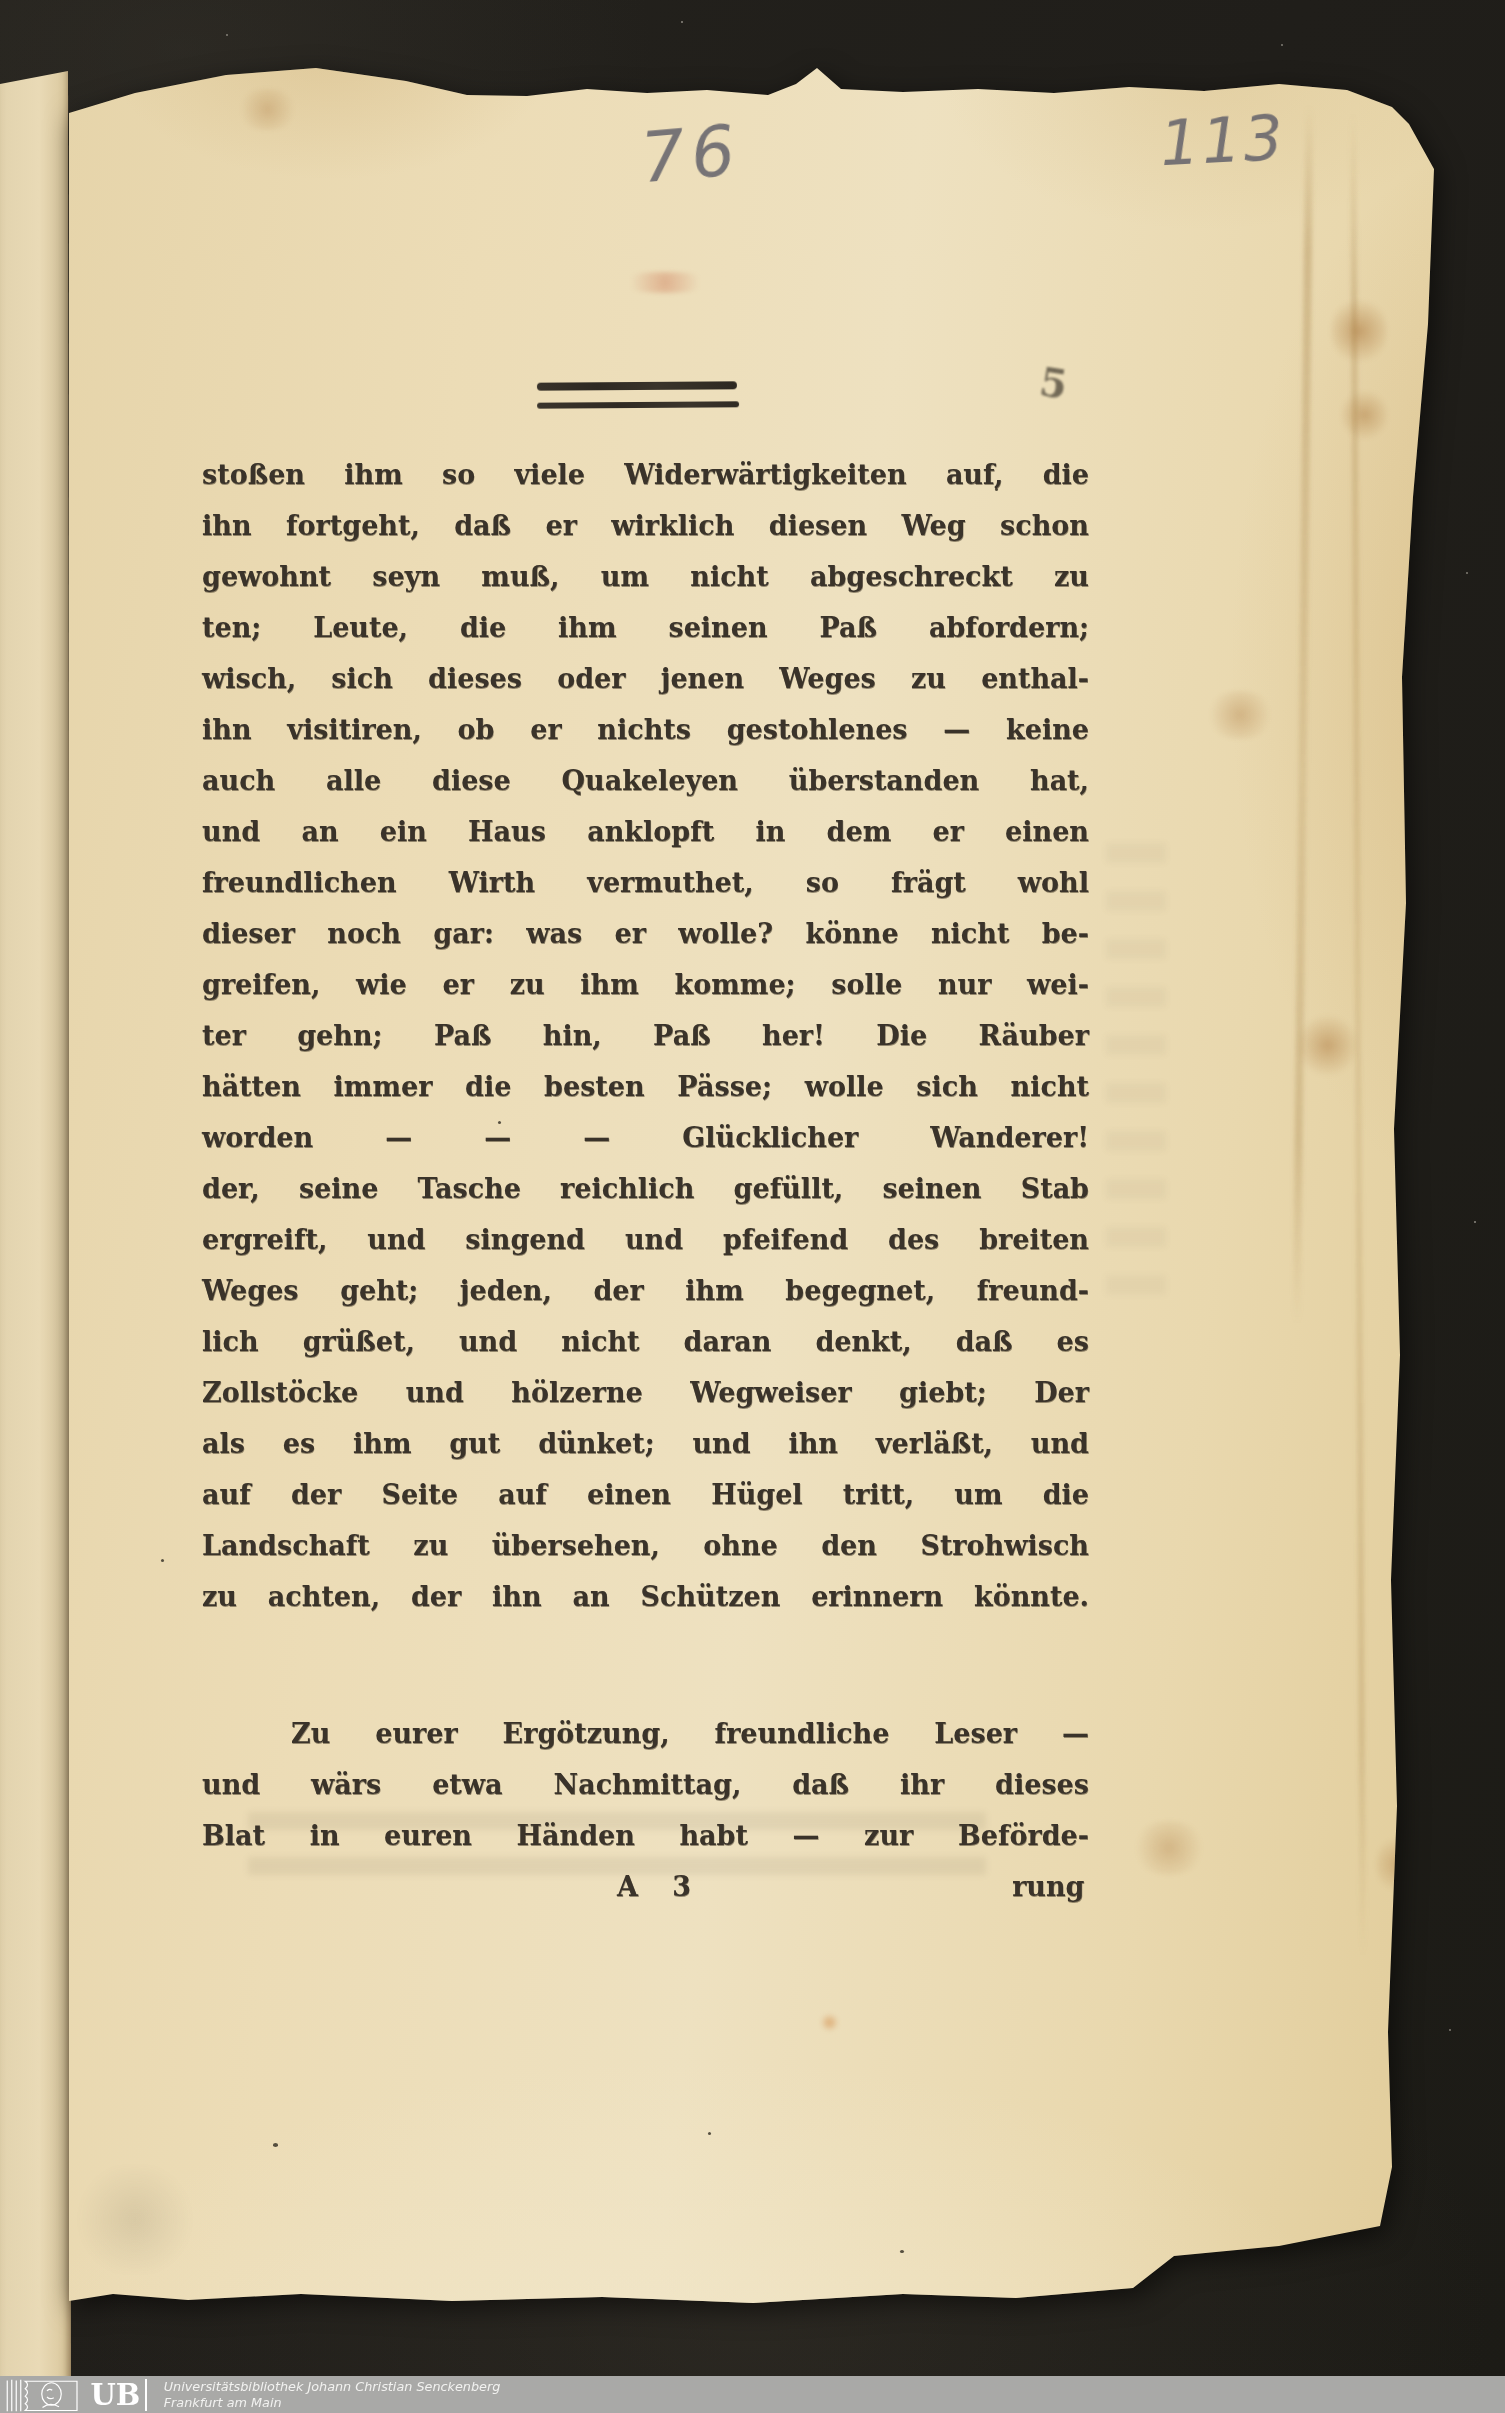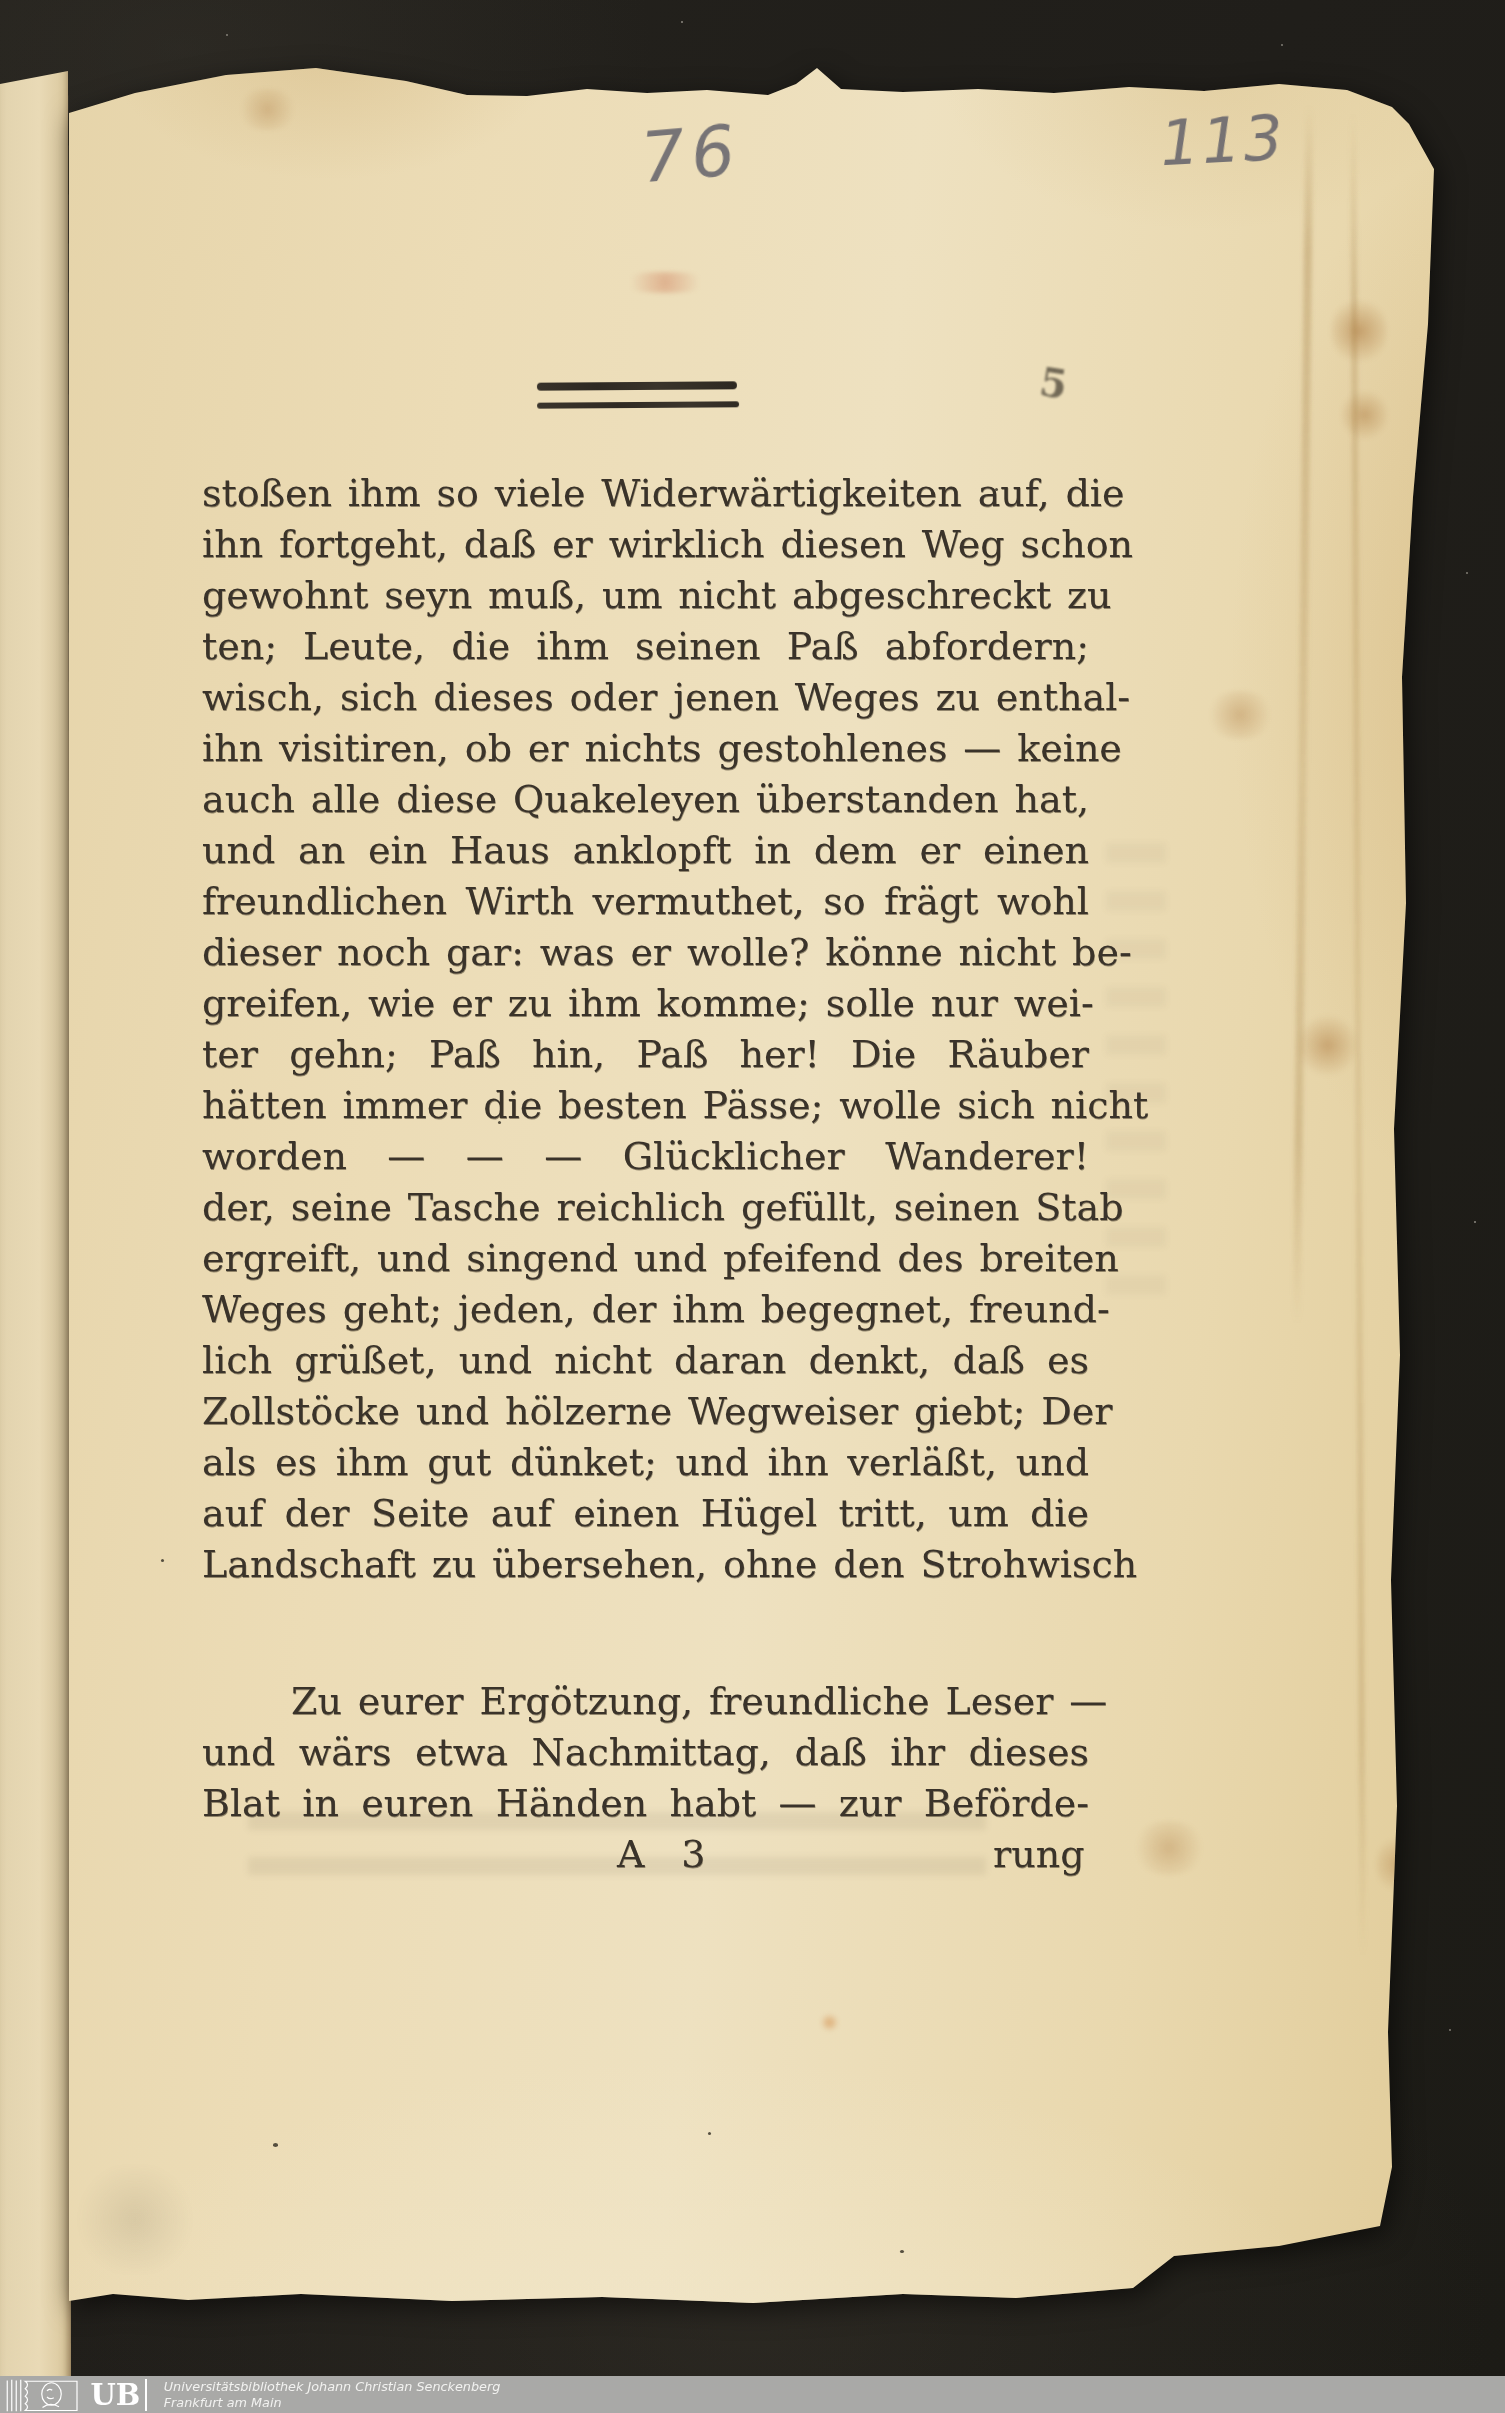"stoßen ihm so viele Widerwärtigkeiten" .text-block { font-size: 38px -> 27px; font-weight: normal -> bold; top: 468px -> 449px }
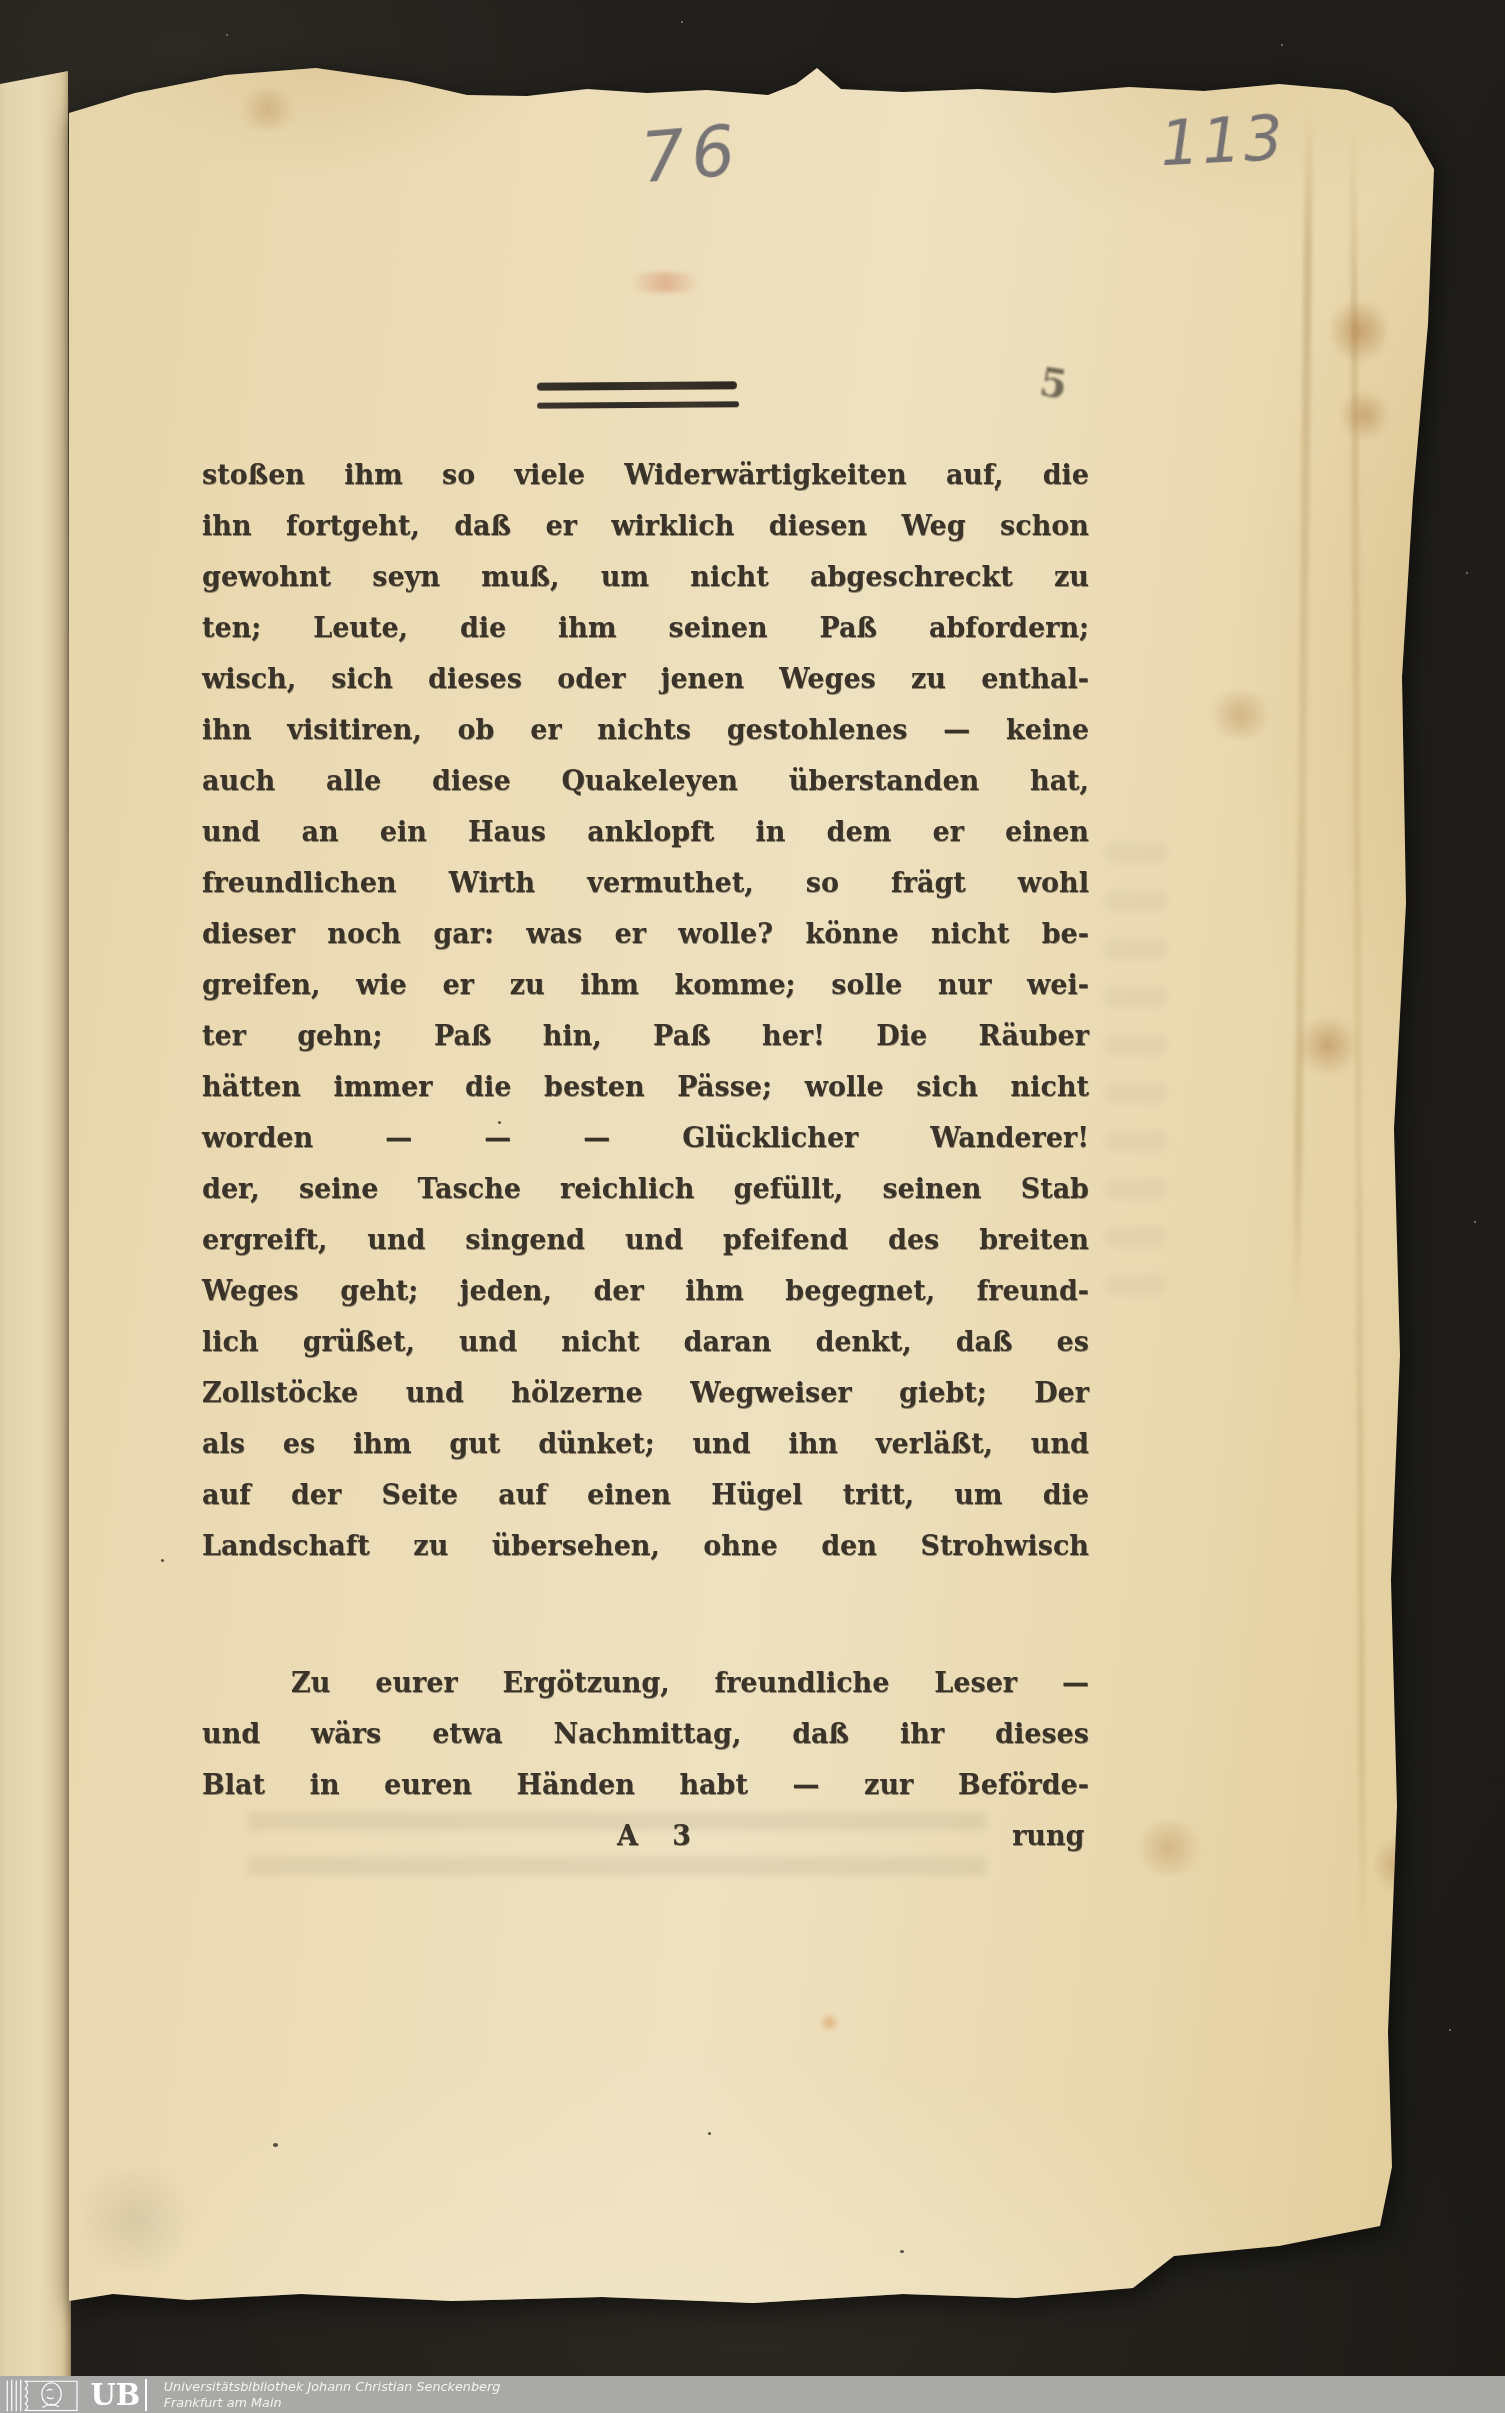"zu achten, der ihn an" div.tline { html: none -> <div>zu achten, der ihn an Schützen erinnern könnte.</div> }
